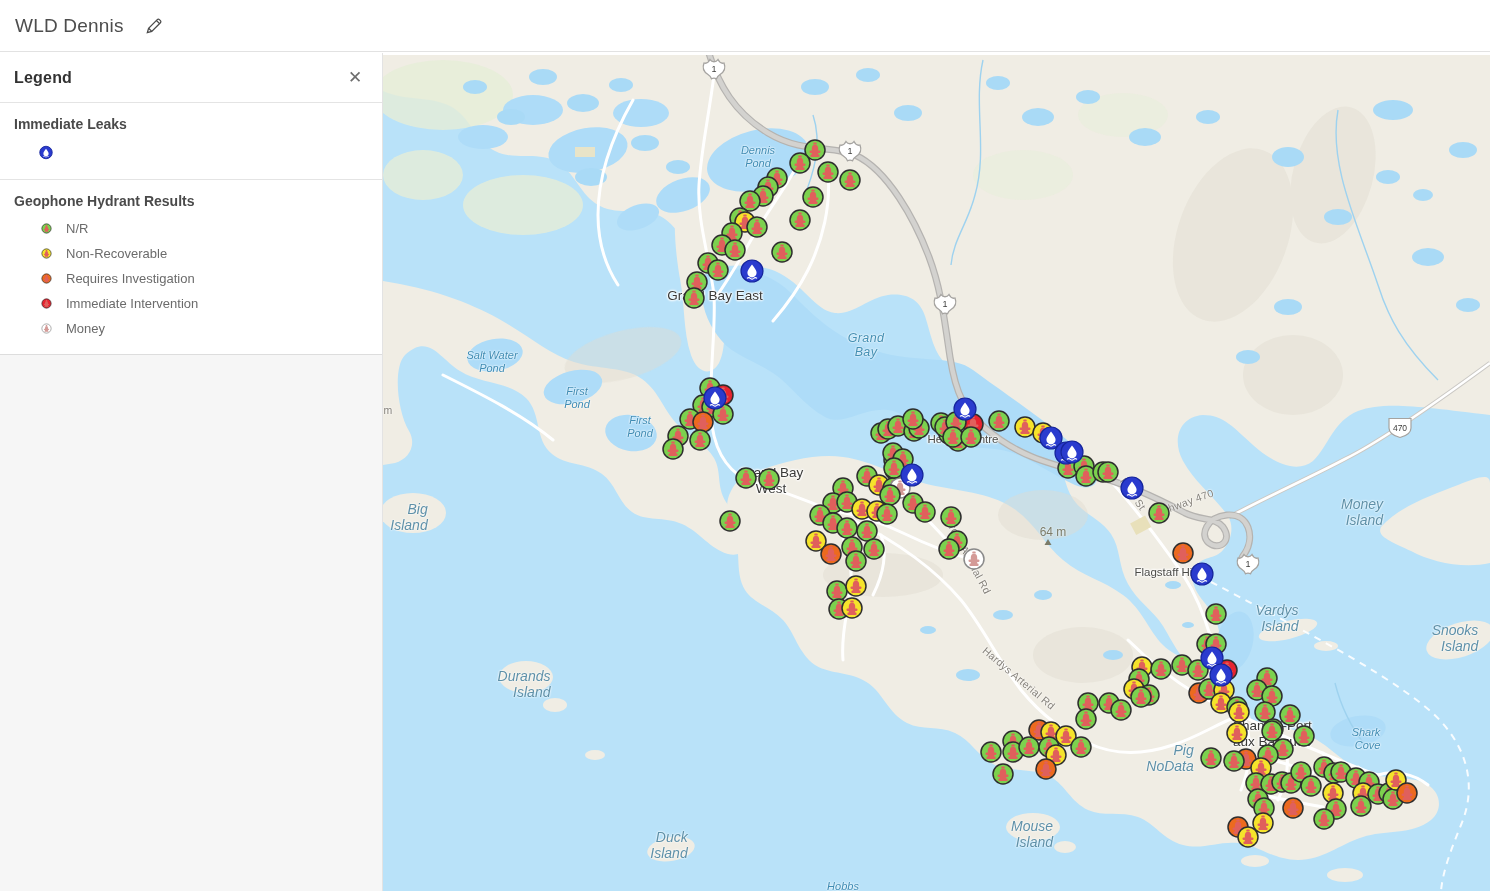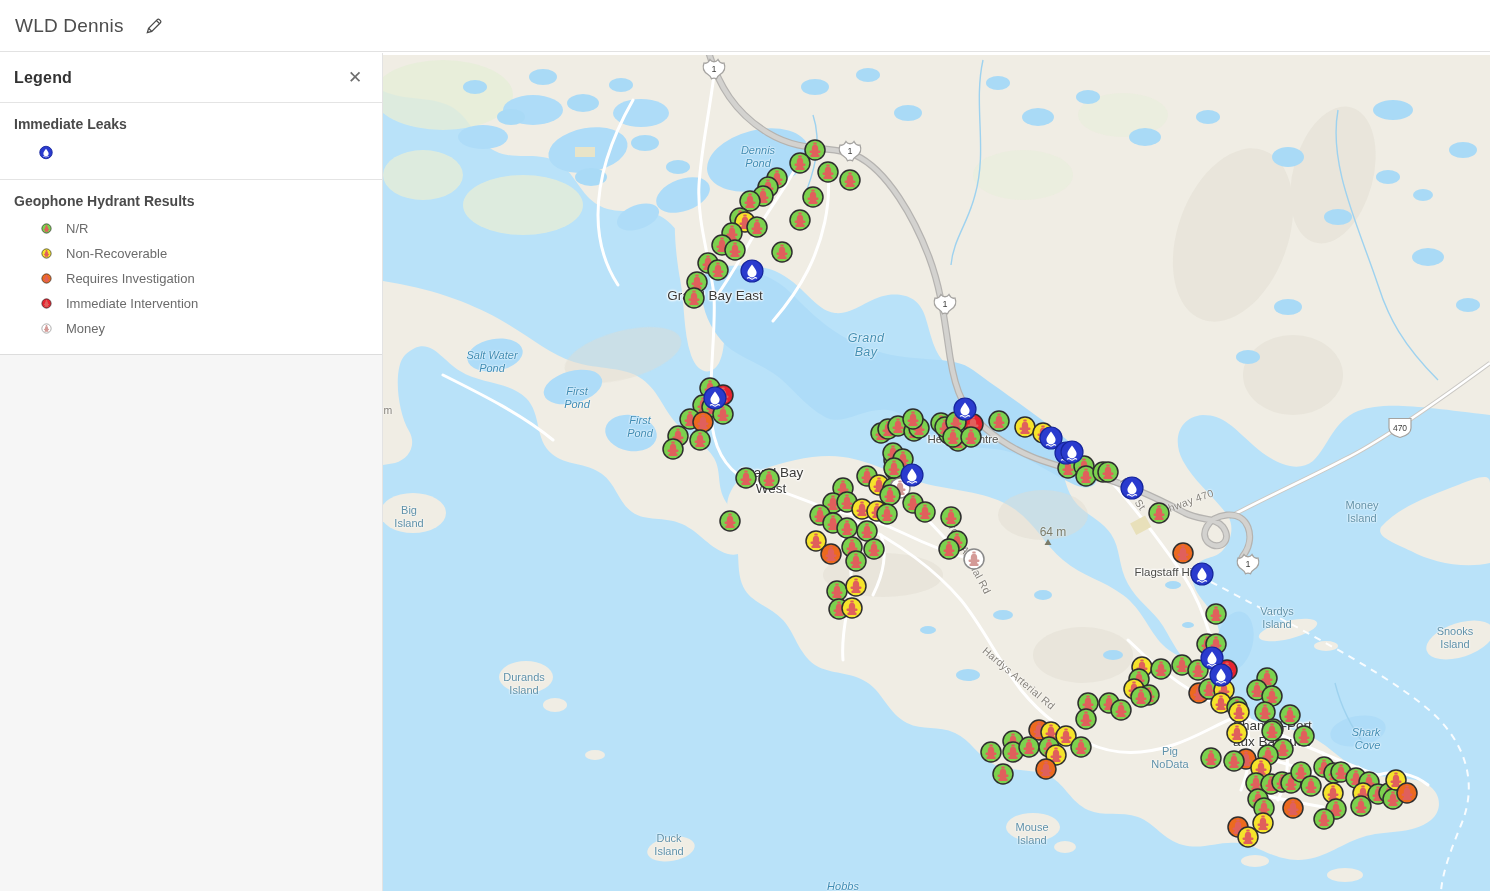"Big" .lab-island { font-size: 11px -> 14px; font-style: none -> italic; text-align: none -> right }
